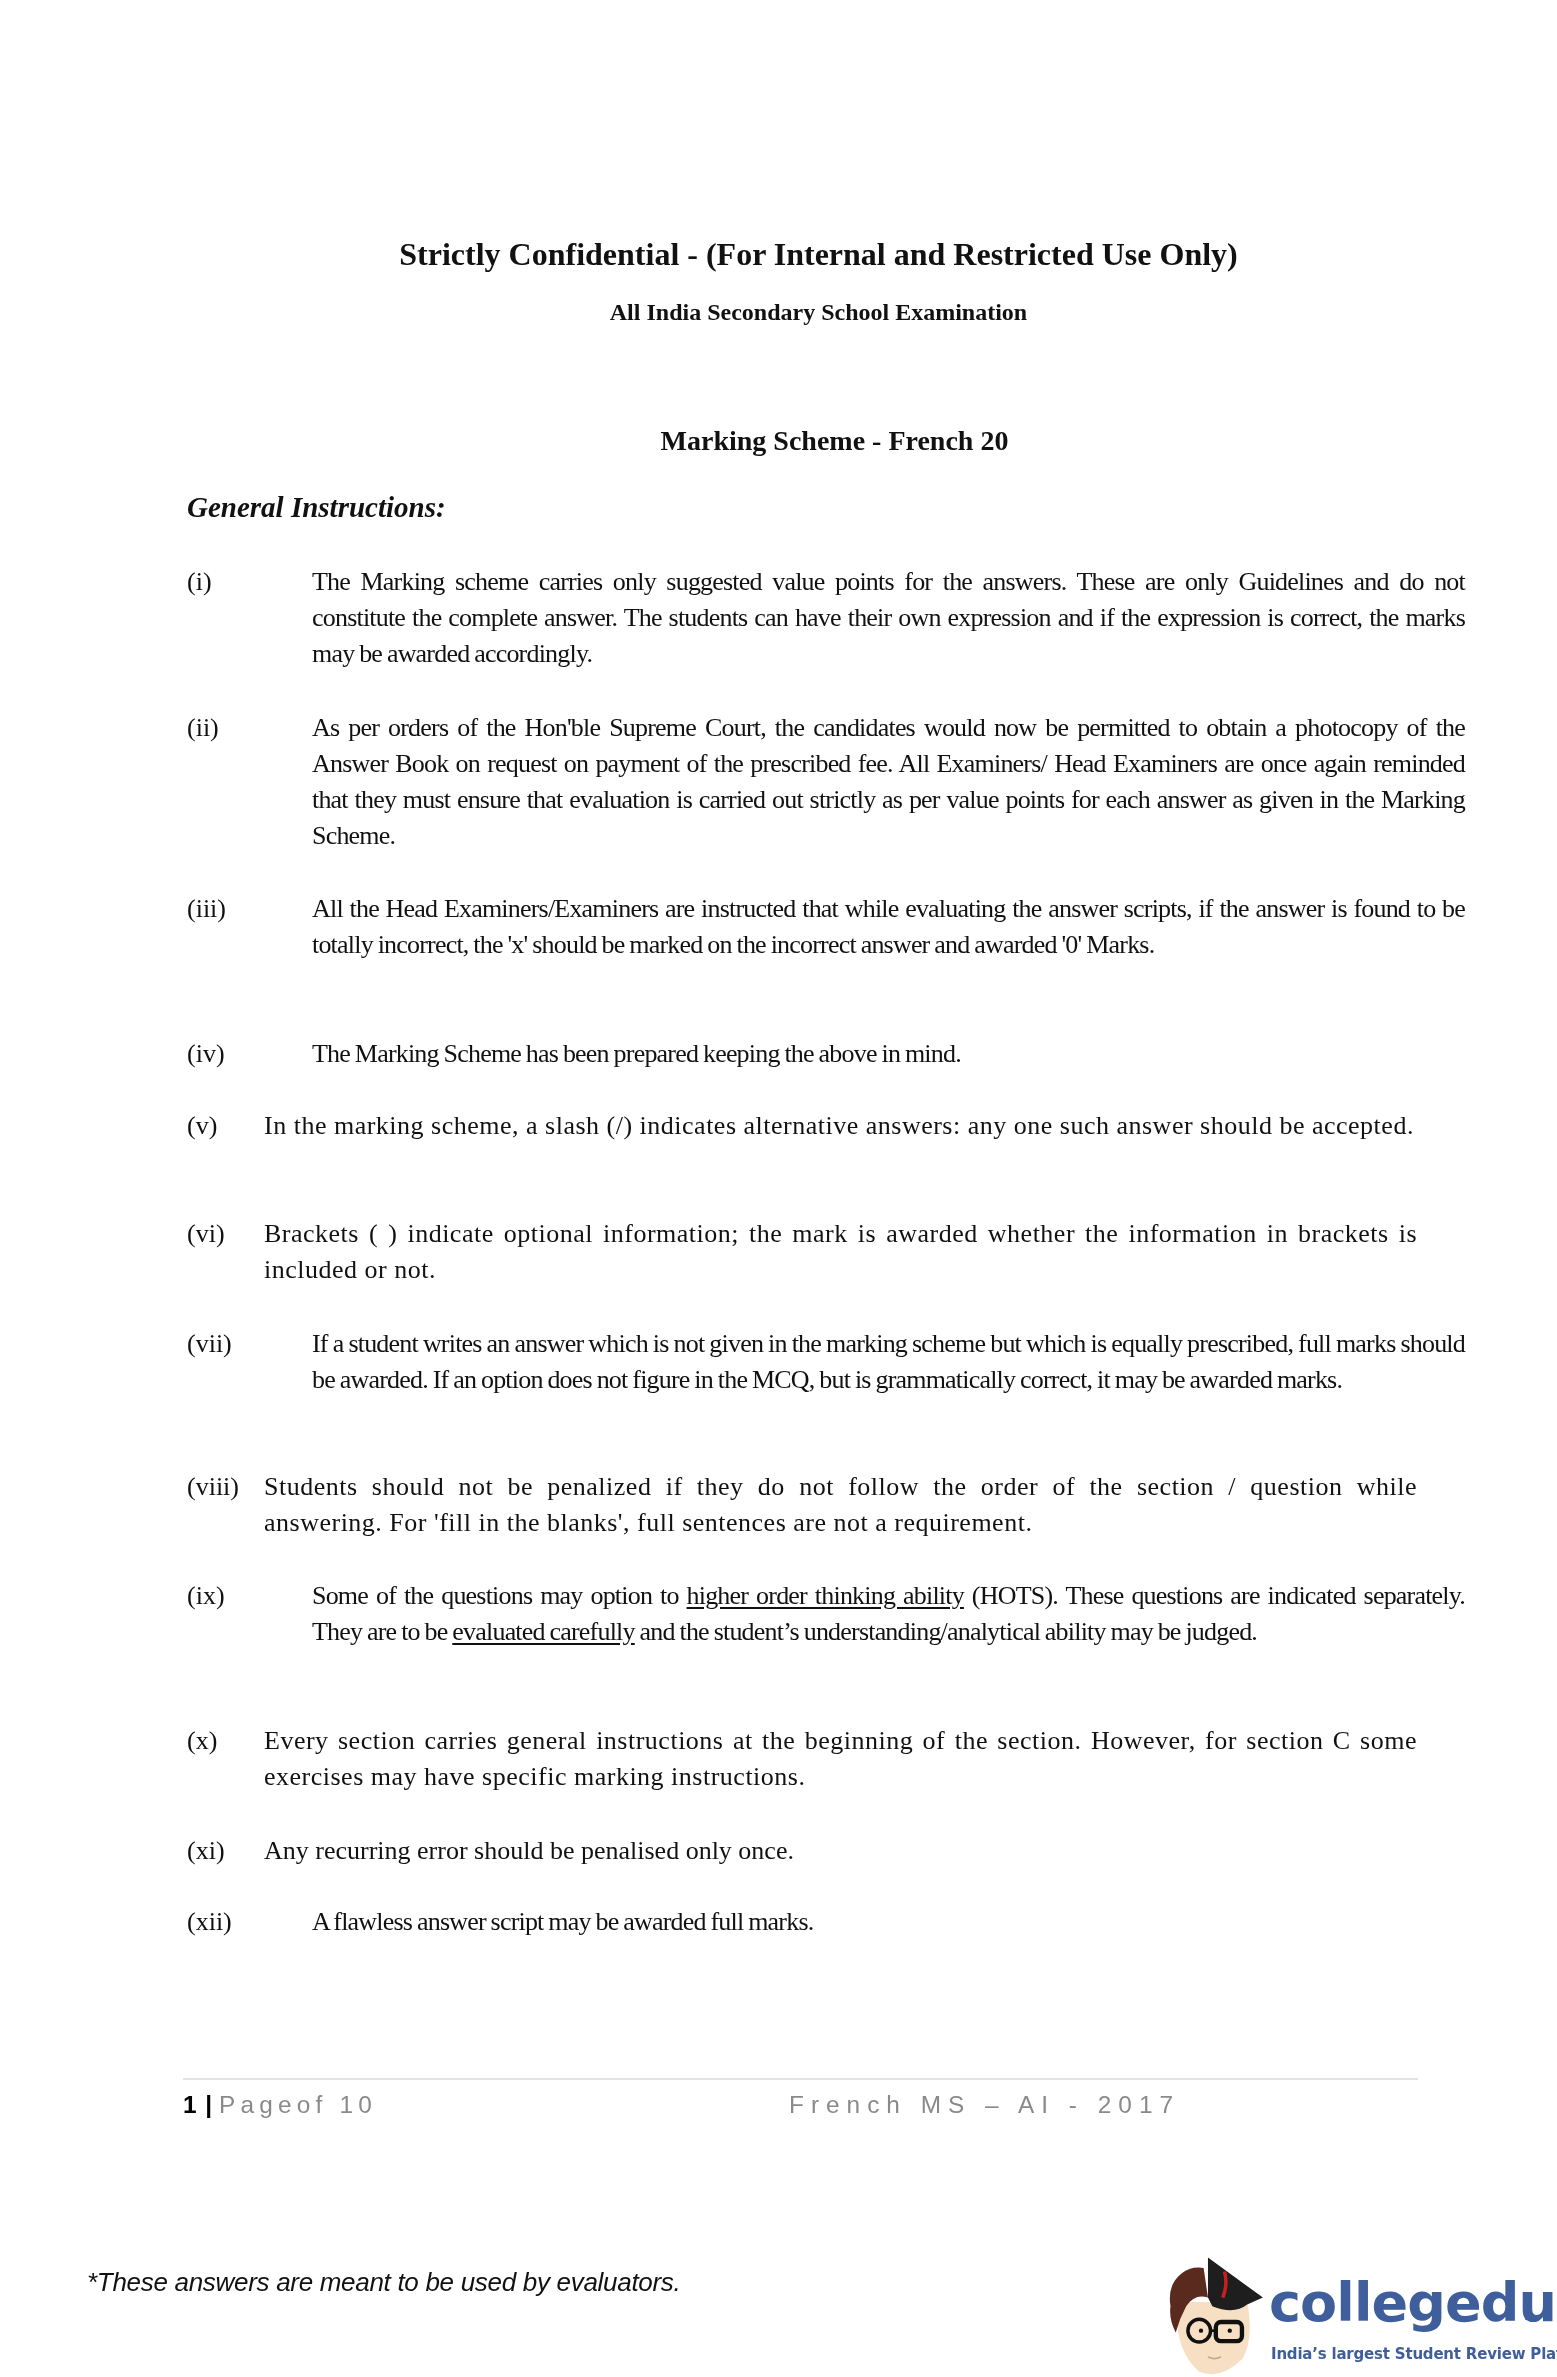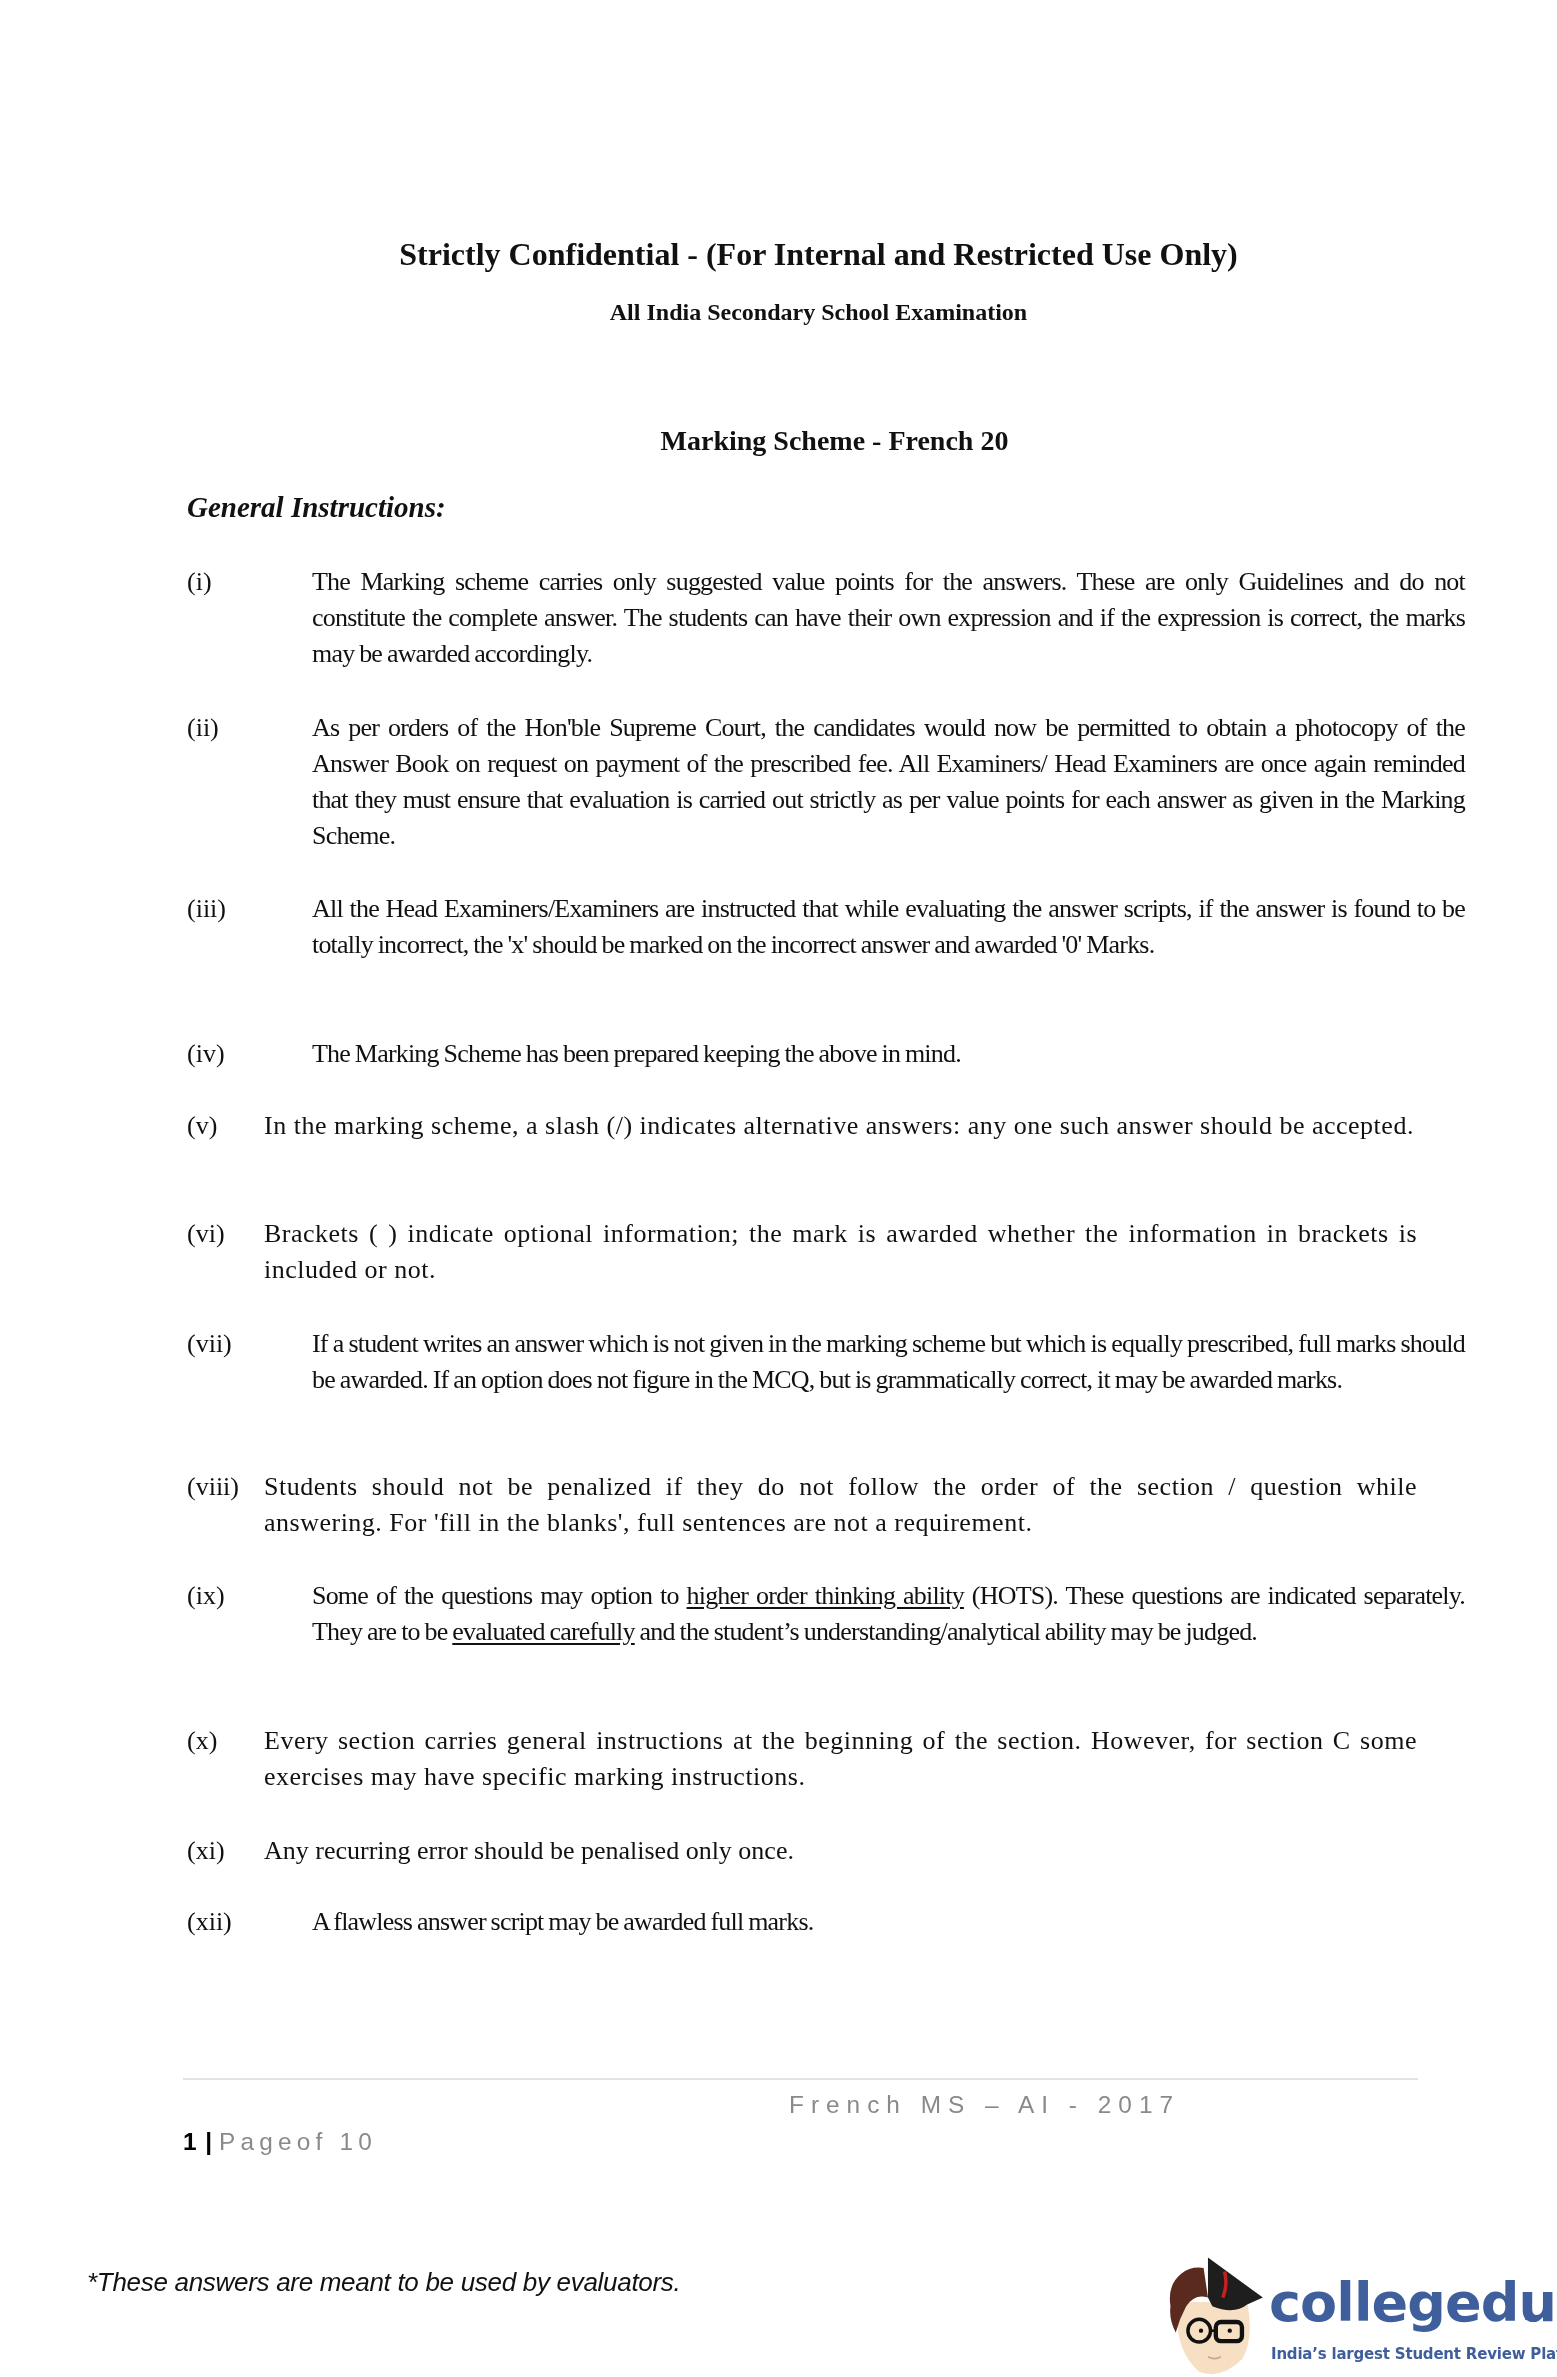"1 | Pageof 10" .footer-page { margin-top: 37px -> none }
